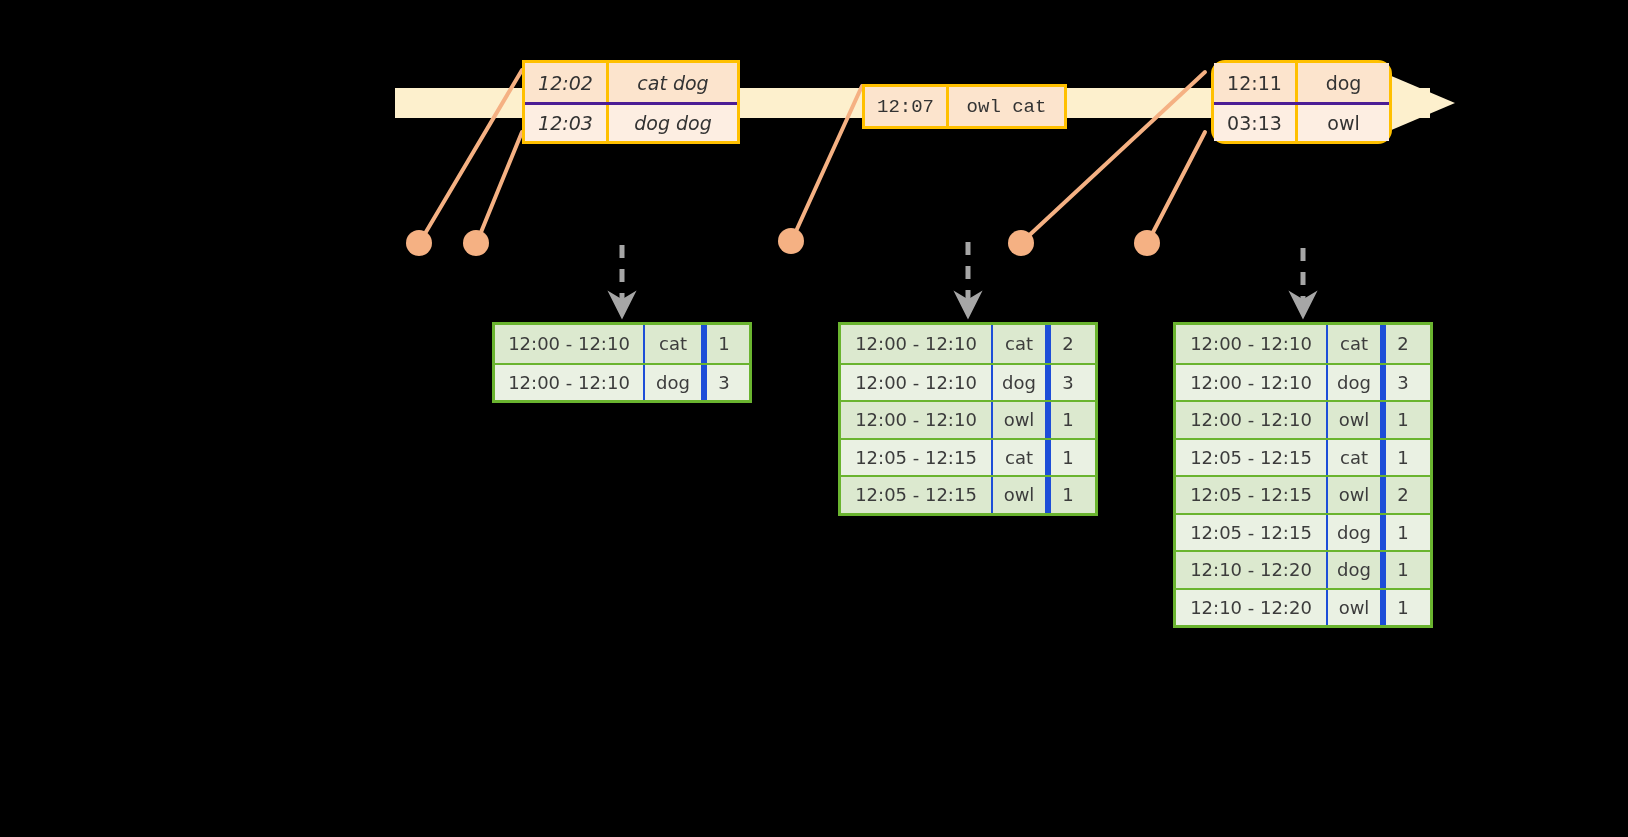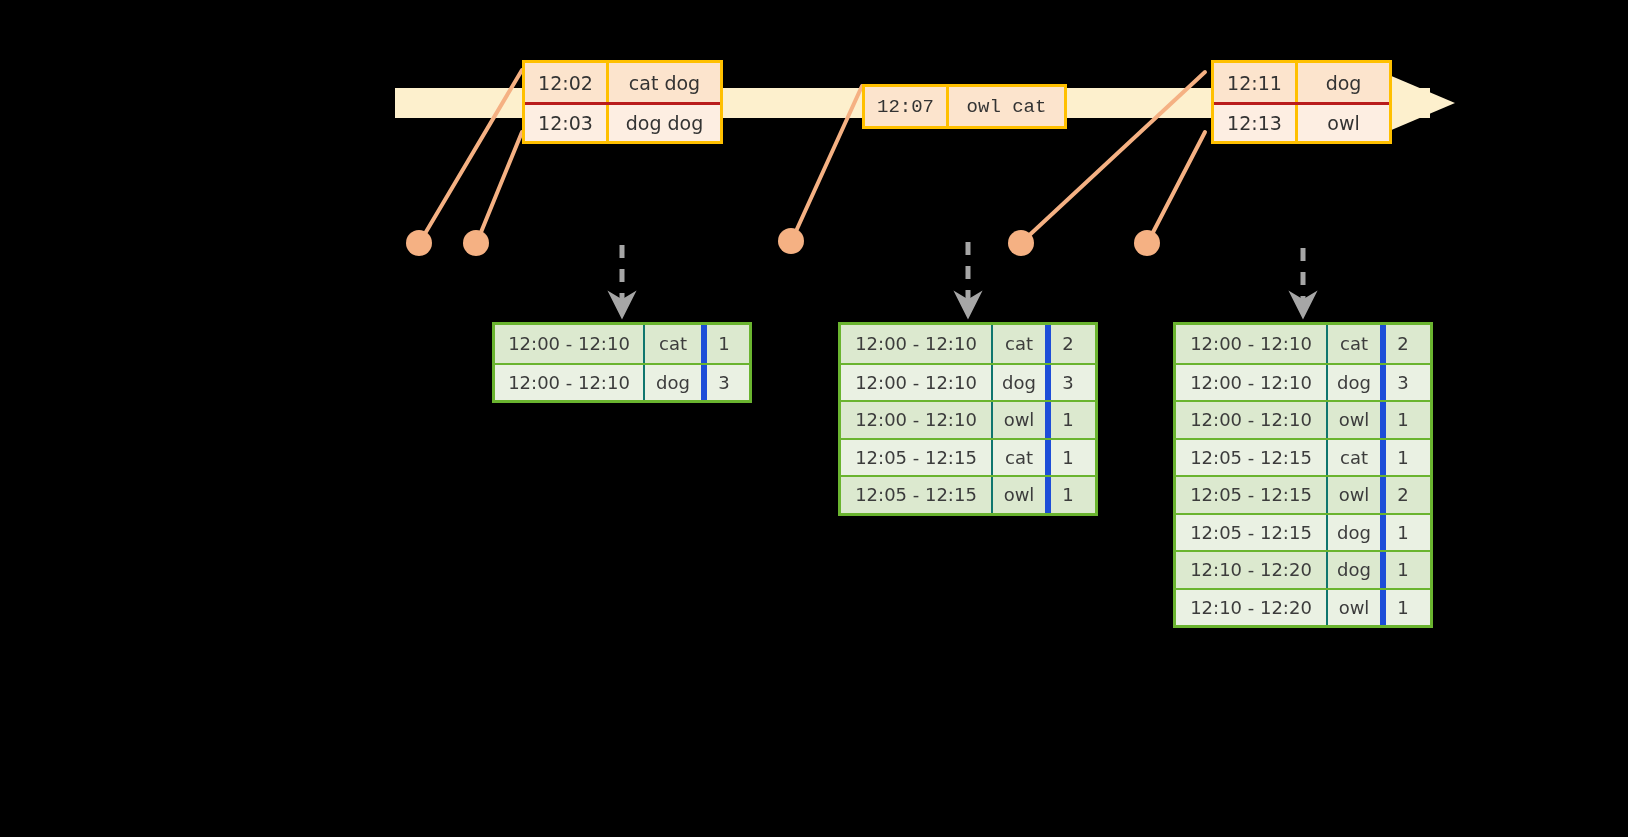"12:02" div.evt { font-style: none -> italic; width: 201px -> 218px }
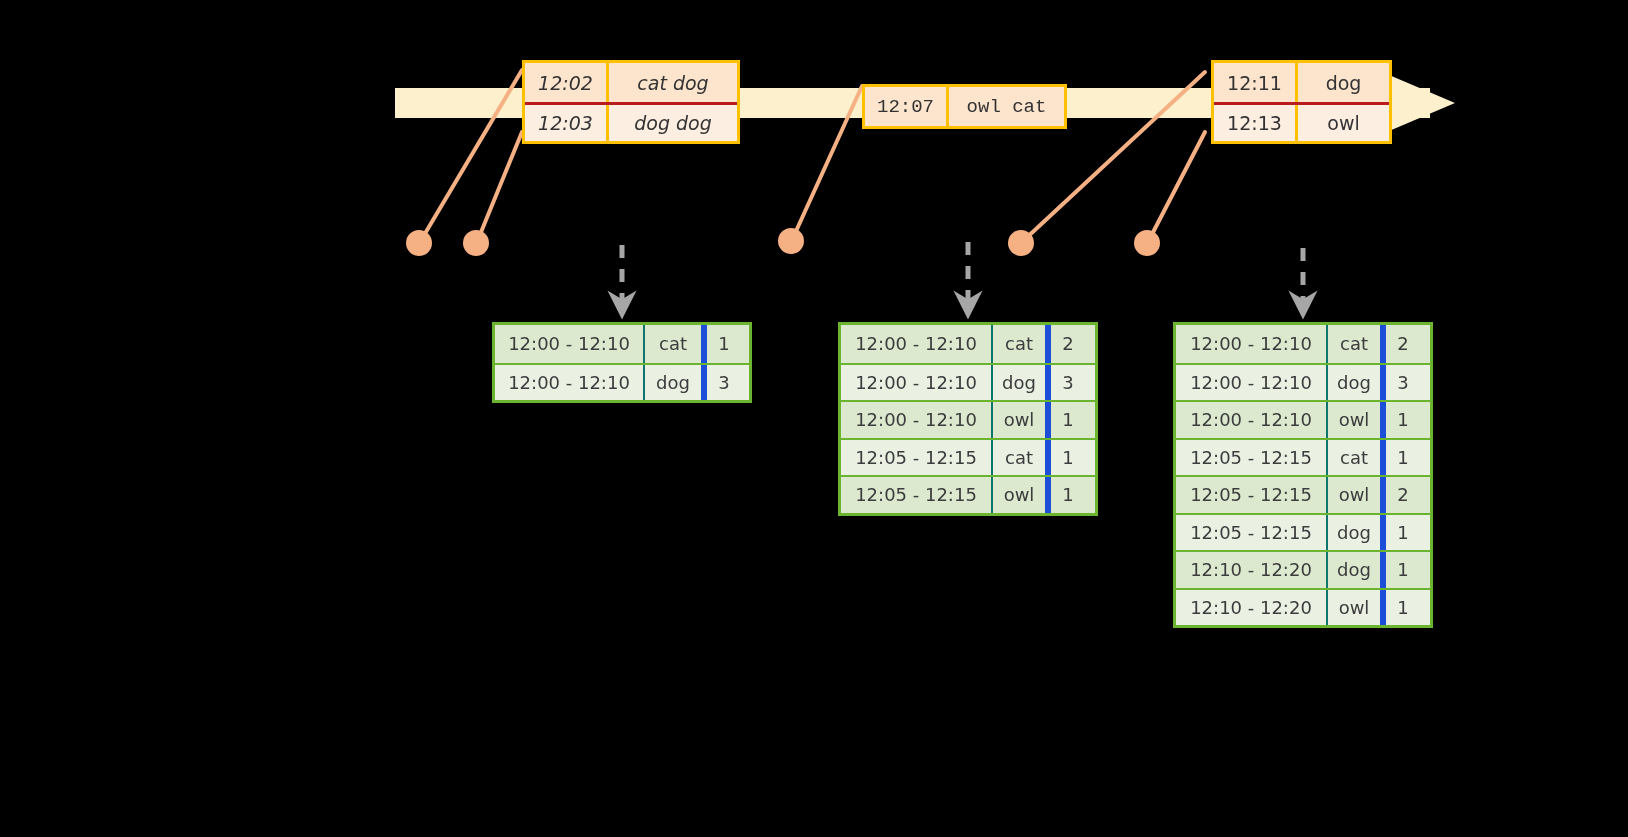"12:11" div.evt { border-radius: none -> 14px }
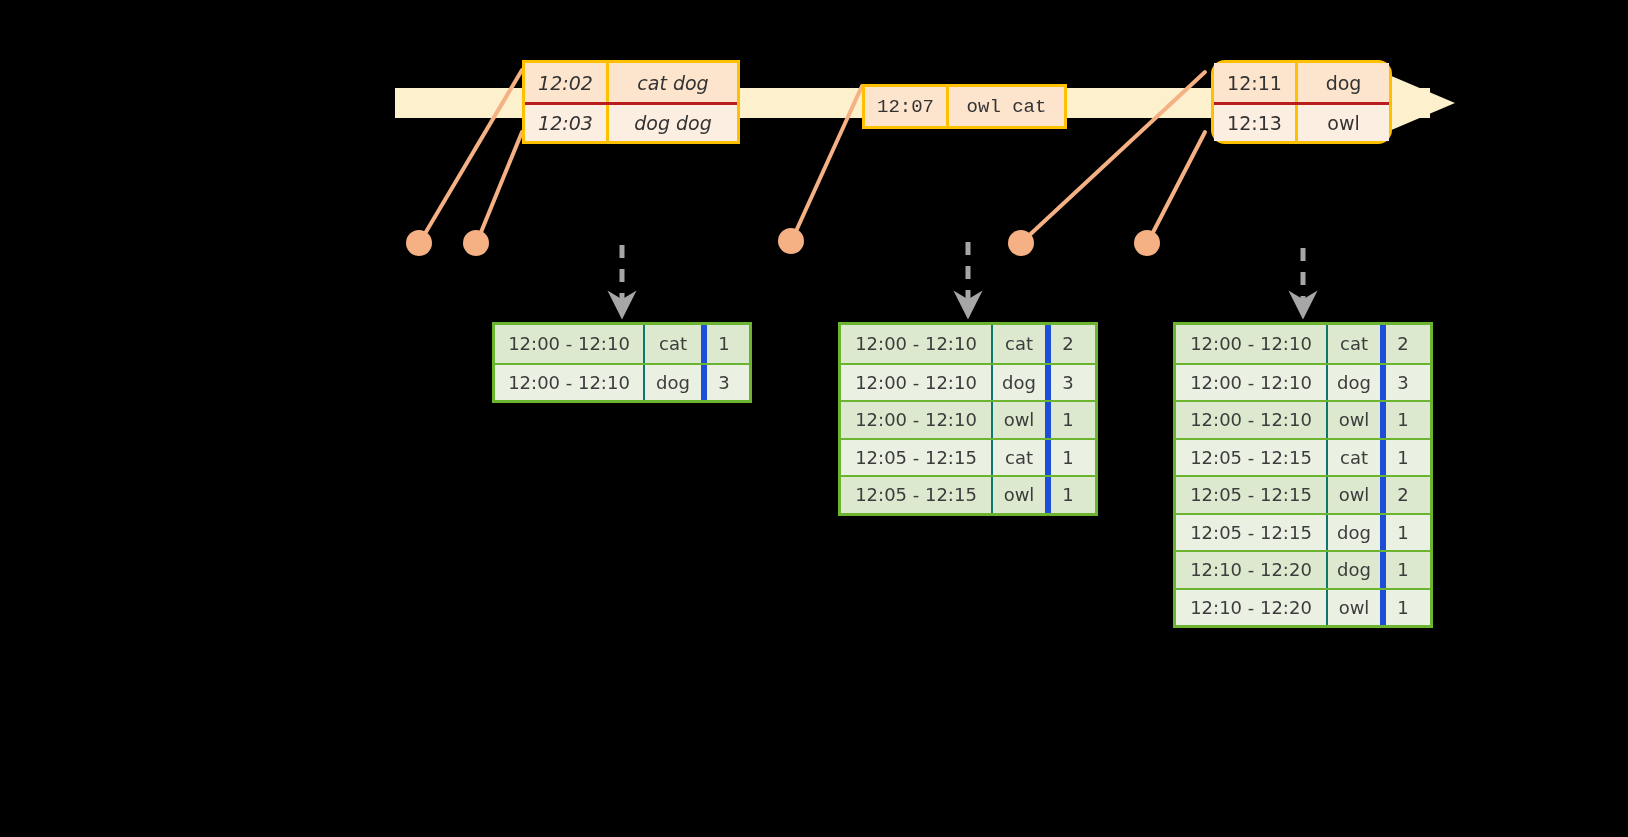"12:03" .evt-row + .evt-row { border-top: 3px solid #b91c1c -> 3px solid #4c1d95 }
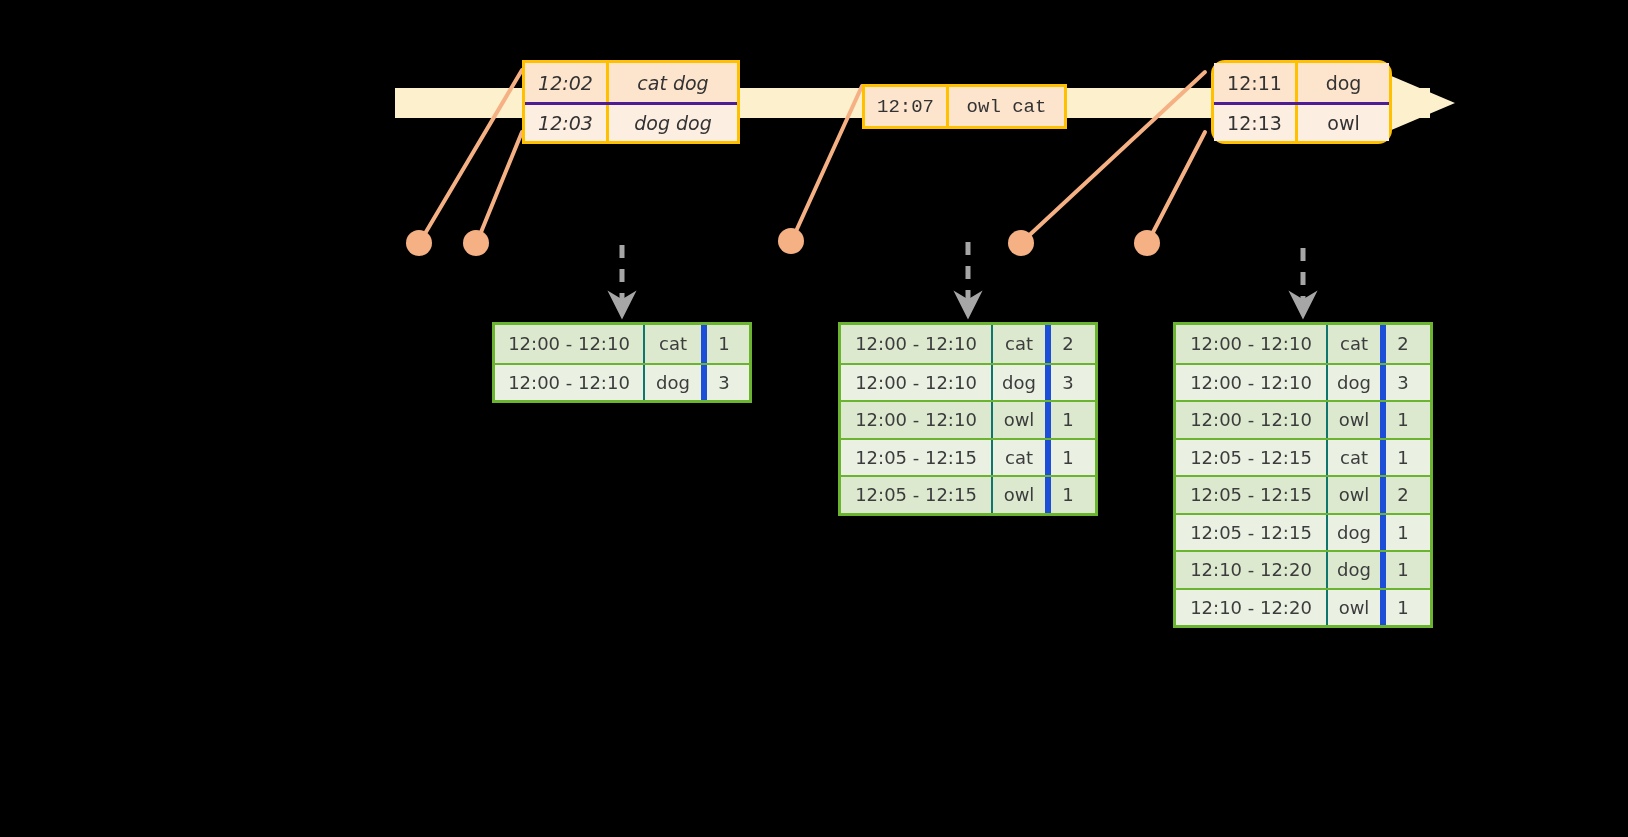"12:13" div.evt-time { text: 12:13 -> 03:13 }
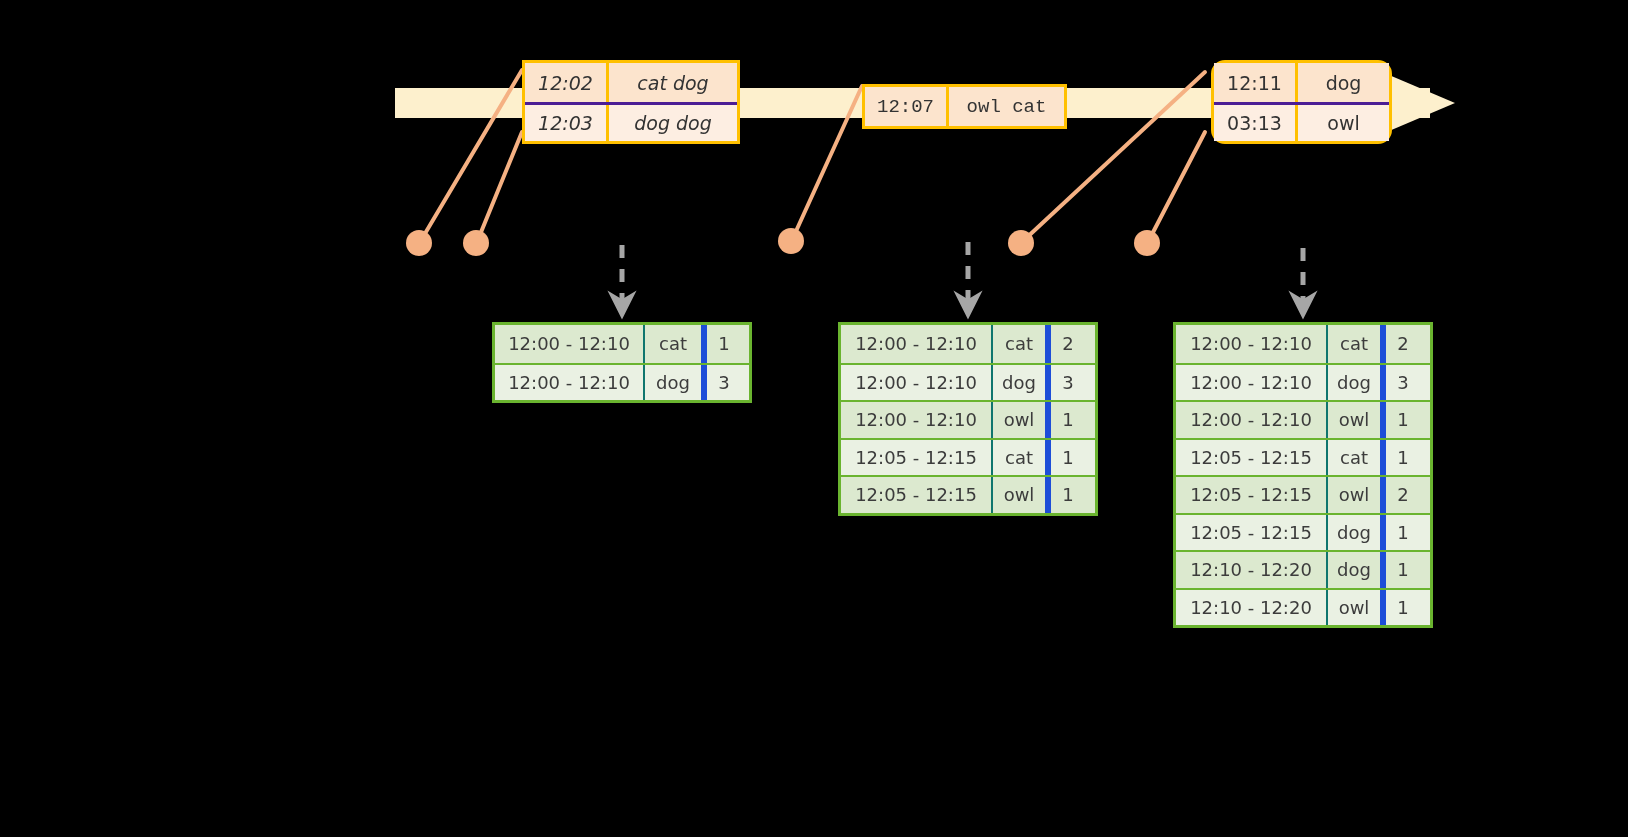"12:00 - 12:10" .rwin { border-right: 2px solid #0f766e -> 2px solid #1d4ed8 }
